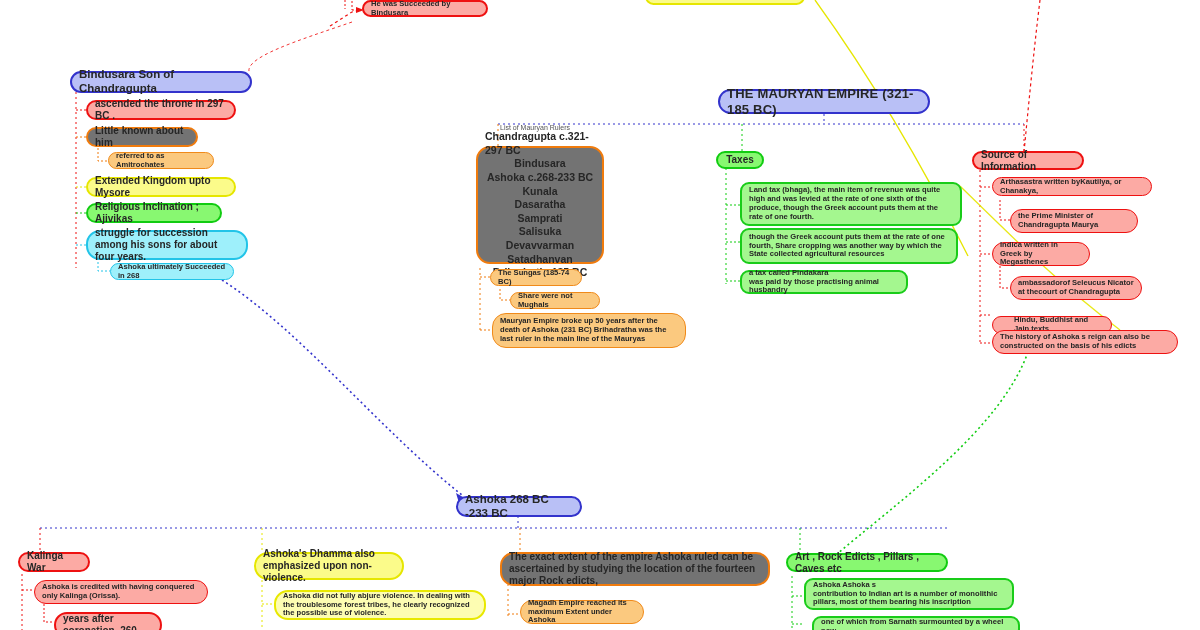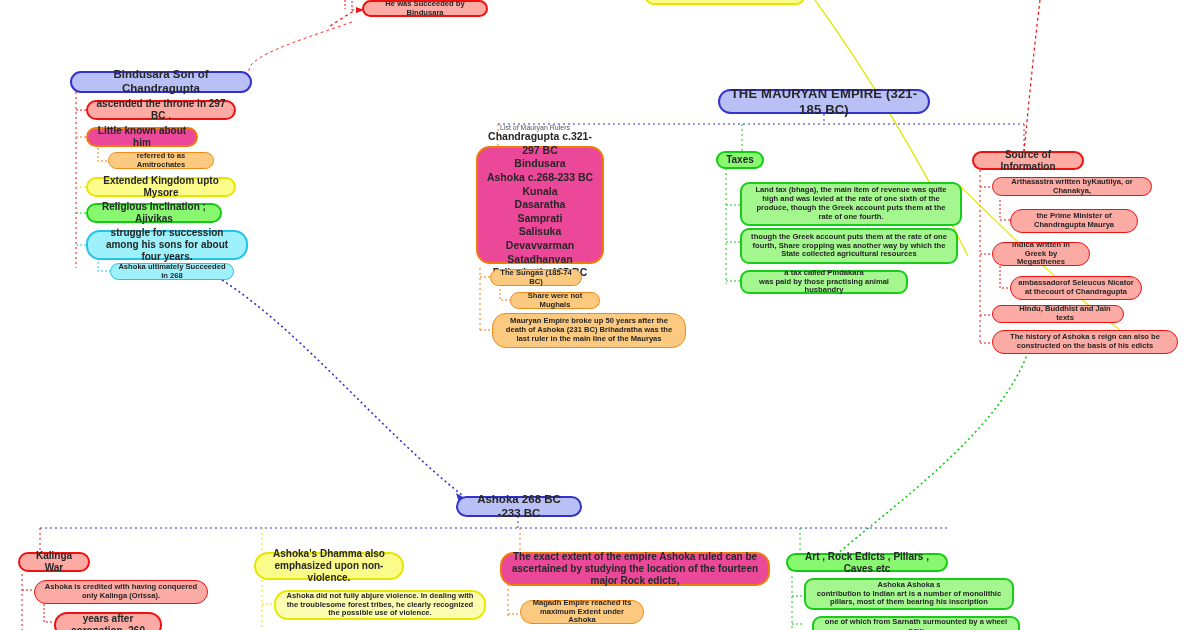"He was Succeeded by Bindusara" .node { text-align: center -> none }
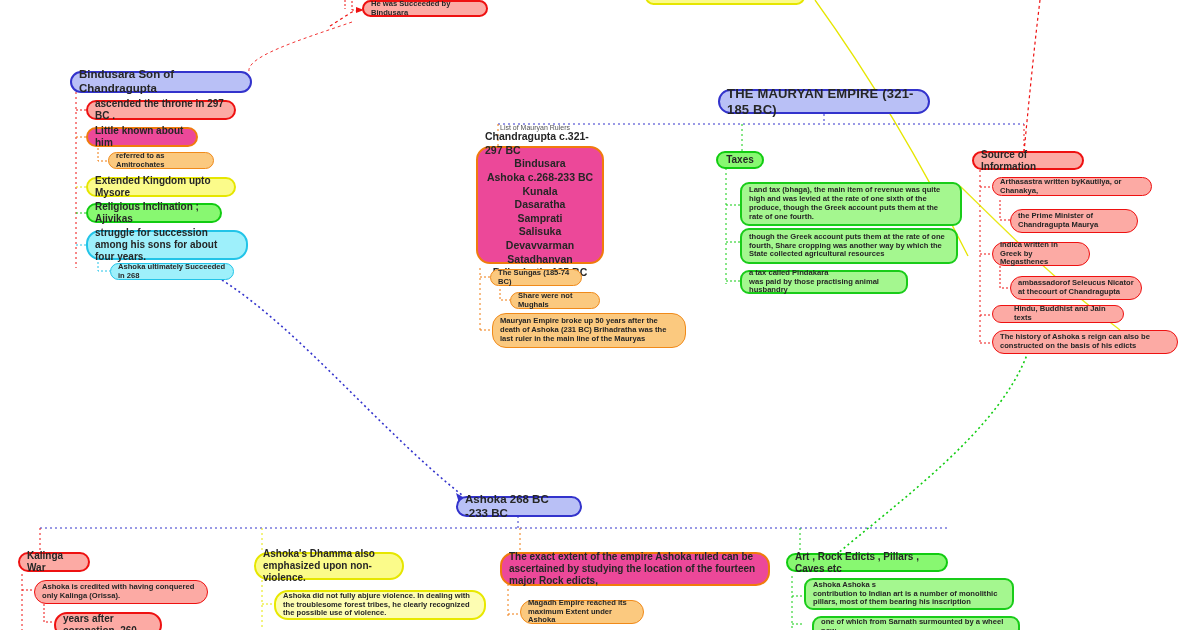"Little known about him" .t-orange { background: #ec4899 -> #737373 }
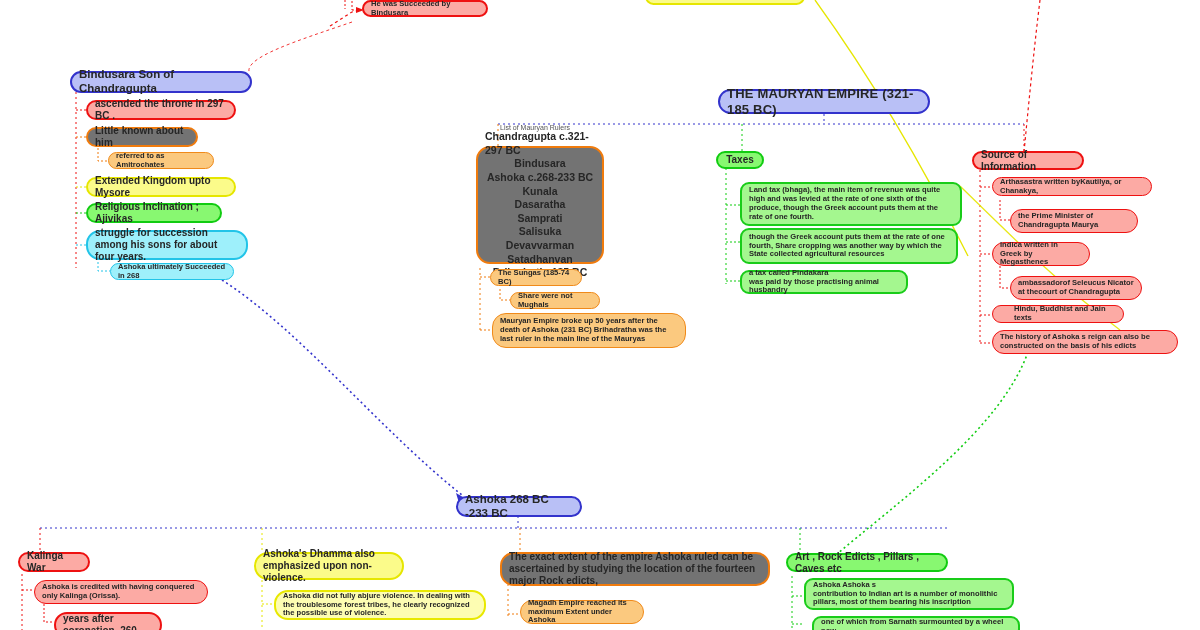"Hindu, Buddhist and Jain texts" div.node { top: 305px -> 316px; width: 132px -> 120px }
